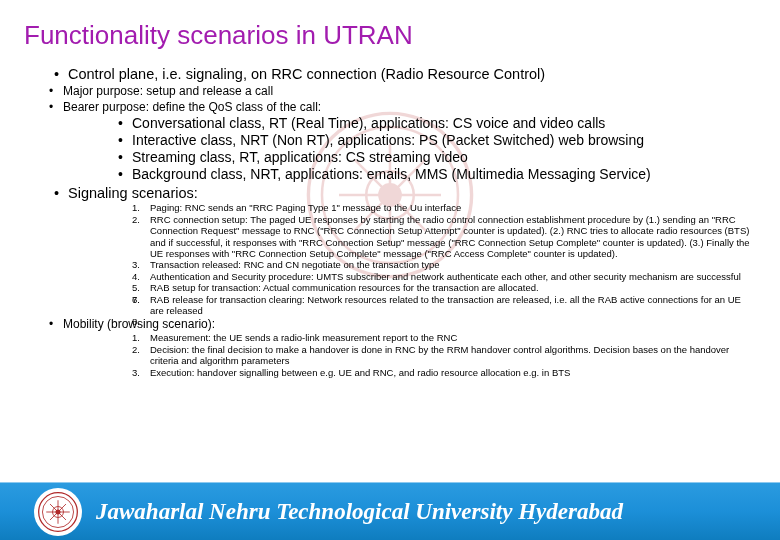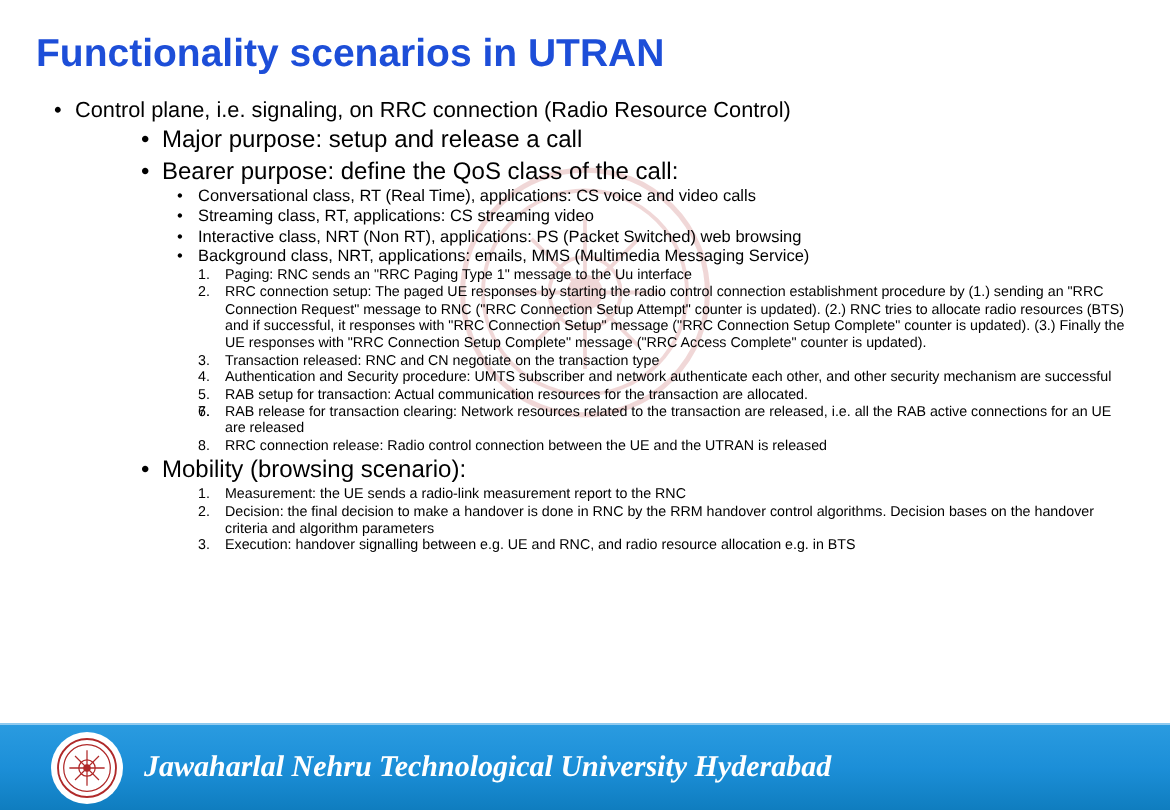"Functionality scenarios in UTRAN" h1 { color: #1d4ed8 -> #a21caf; font-weight: bold -> normal }
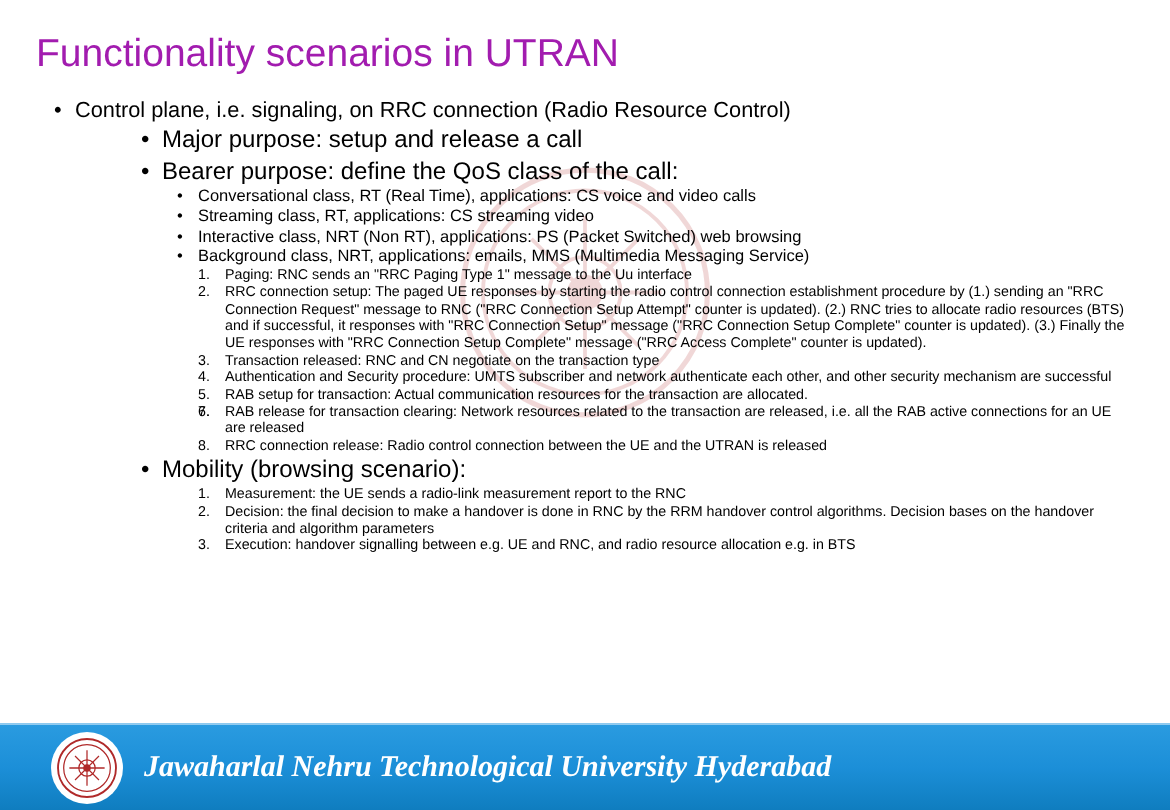"Control plane, i.e. signaling, on" .lvl1 { margin-left: 26px -> 44px }
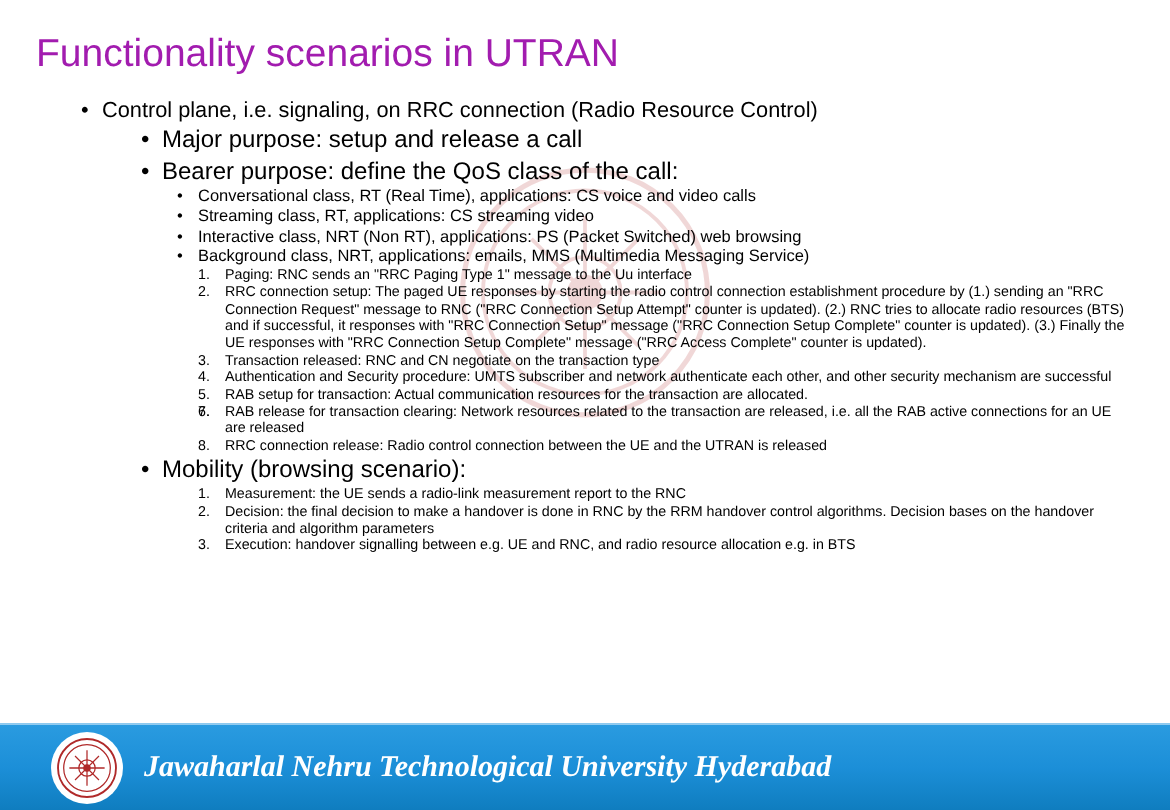"Major purpose: setup and release" .lvl2 { font-size: 16px -> 12px; margin-left: 84px -> 39px }
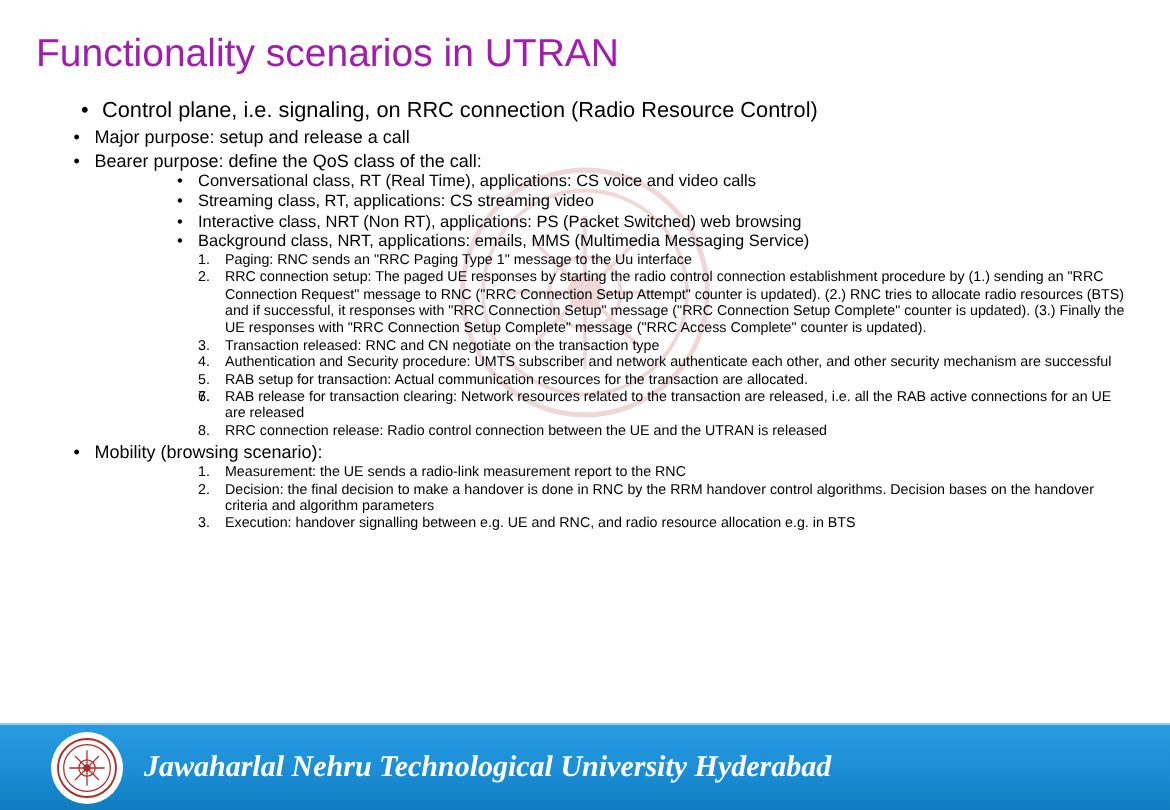"Conversational class, RT (Real Time)," .lvl3 { font-size: 11px -> 14px }
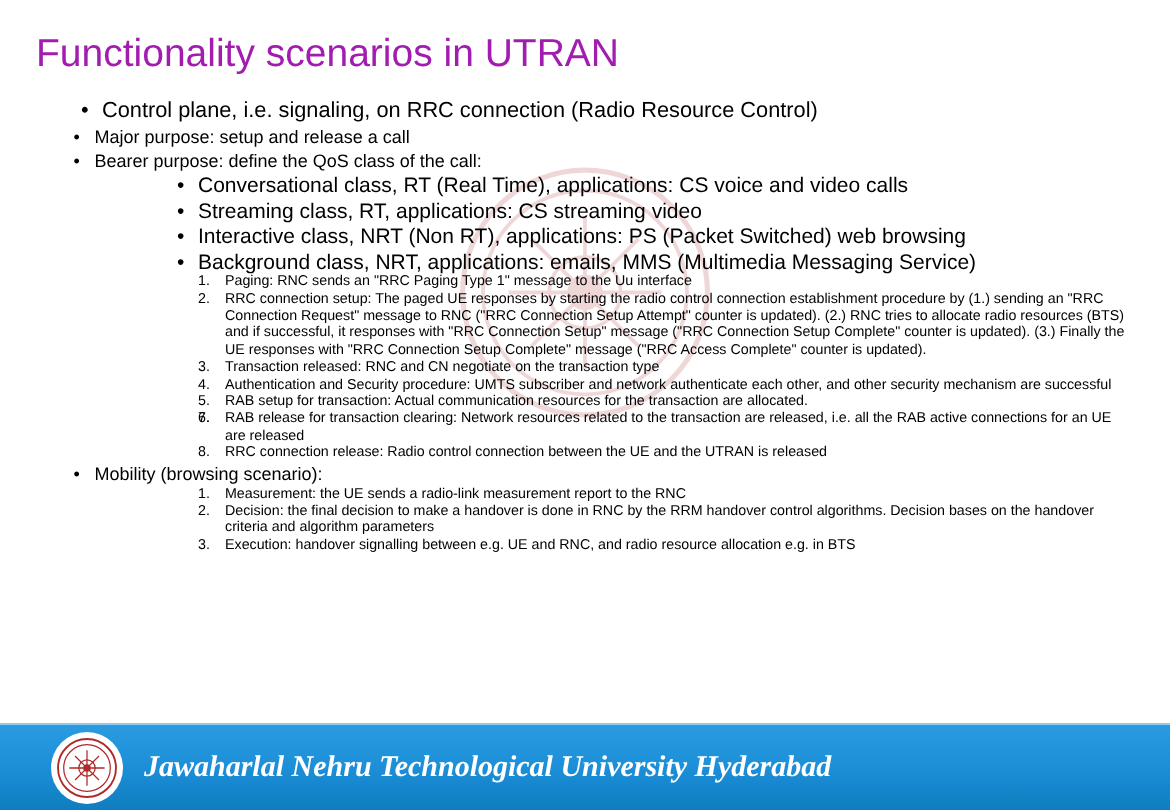"Streaming class, RT, applications: CS" li.lvl3 { order: before "Interactive class, NRT (Non RT)," -> after "Interactive class, NRT (Non RT)," }
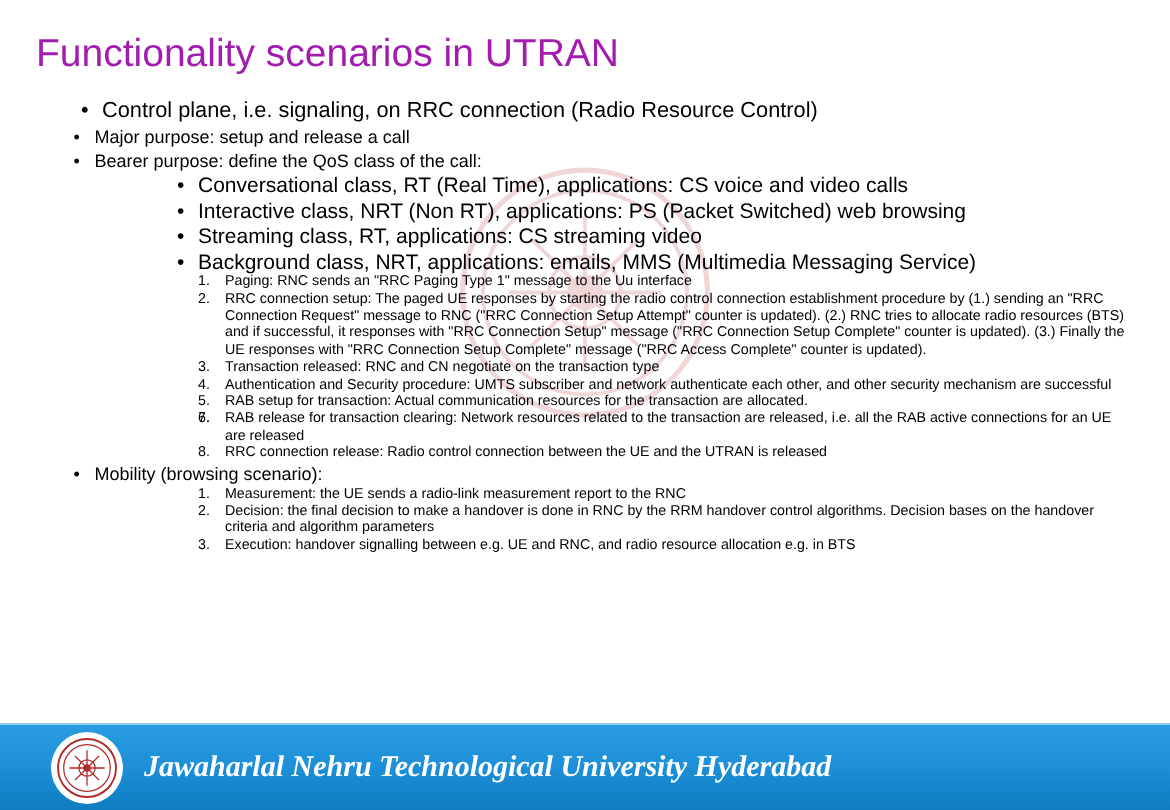"Signaling scenarios:" li.lvl1 { html: none -> <li>Signaling scenarios:</li> }
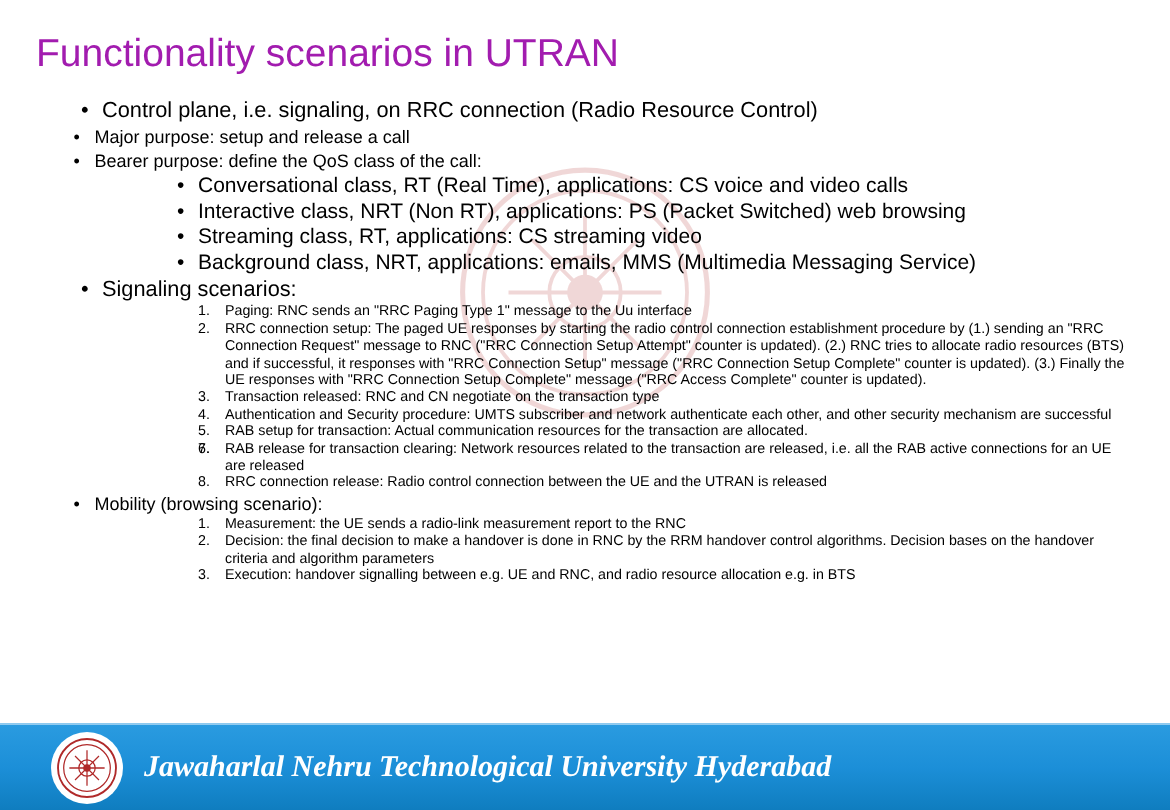"RRC connection release: Radio control" span { html: <span>RRC connection release: Radio control connection between the UE and the UTRAN is released</span> -> none }
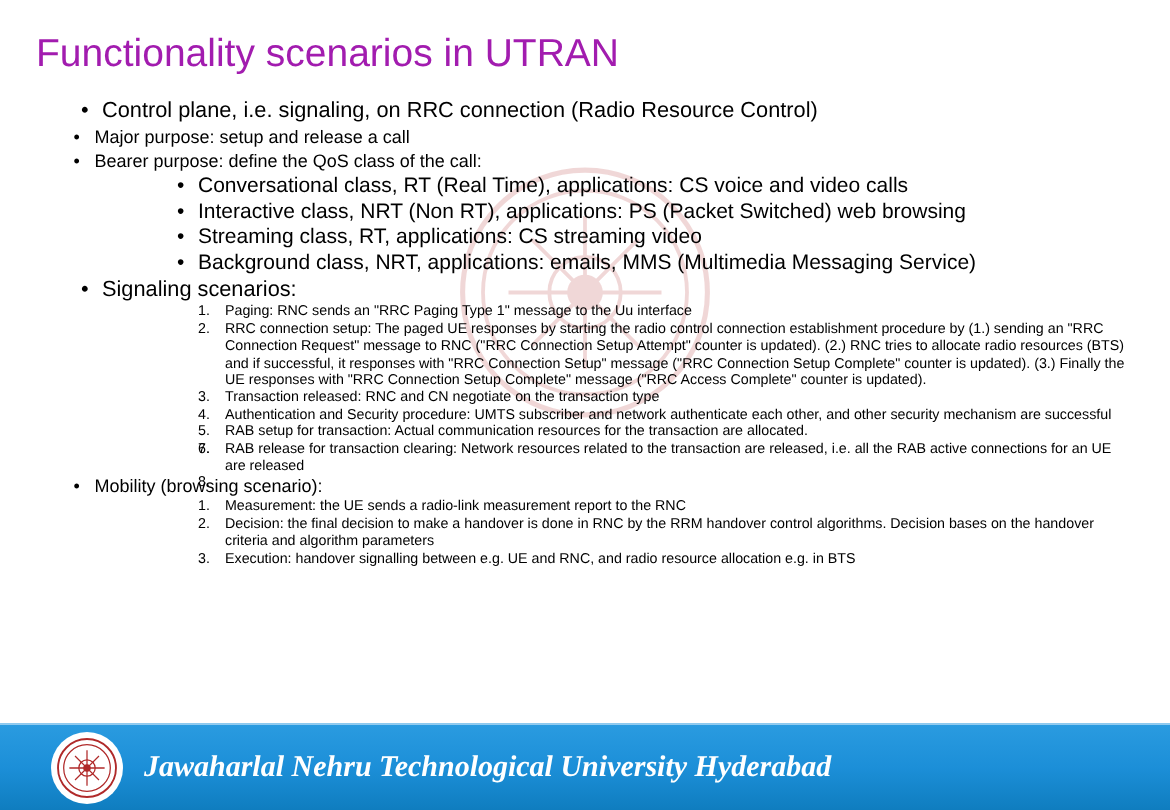"Jawaharlal Nehru Technological" .footer { font-size: 20px -> 23px }
